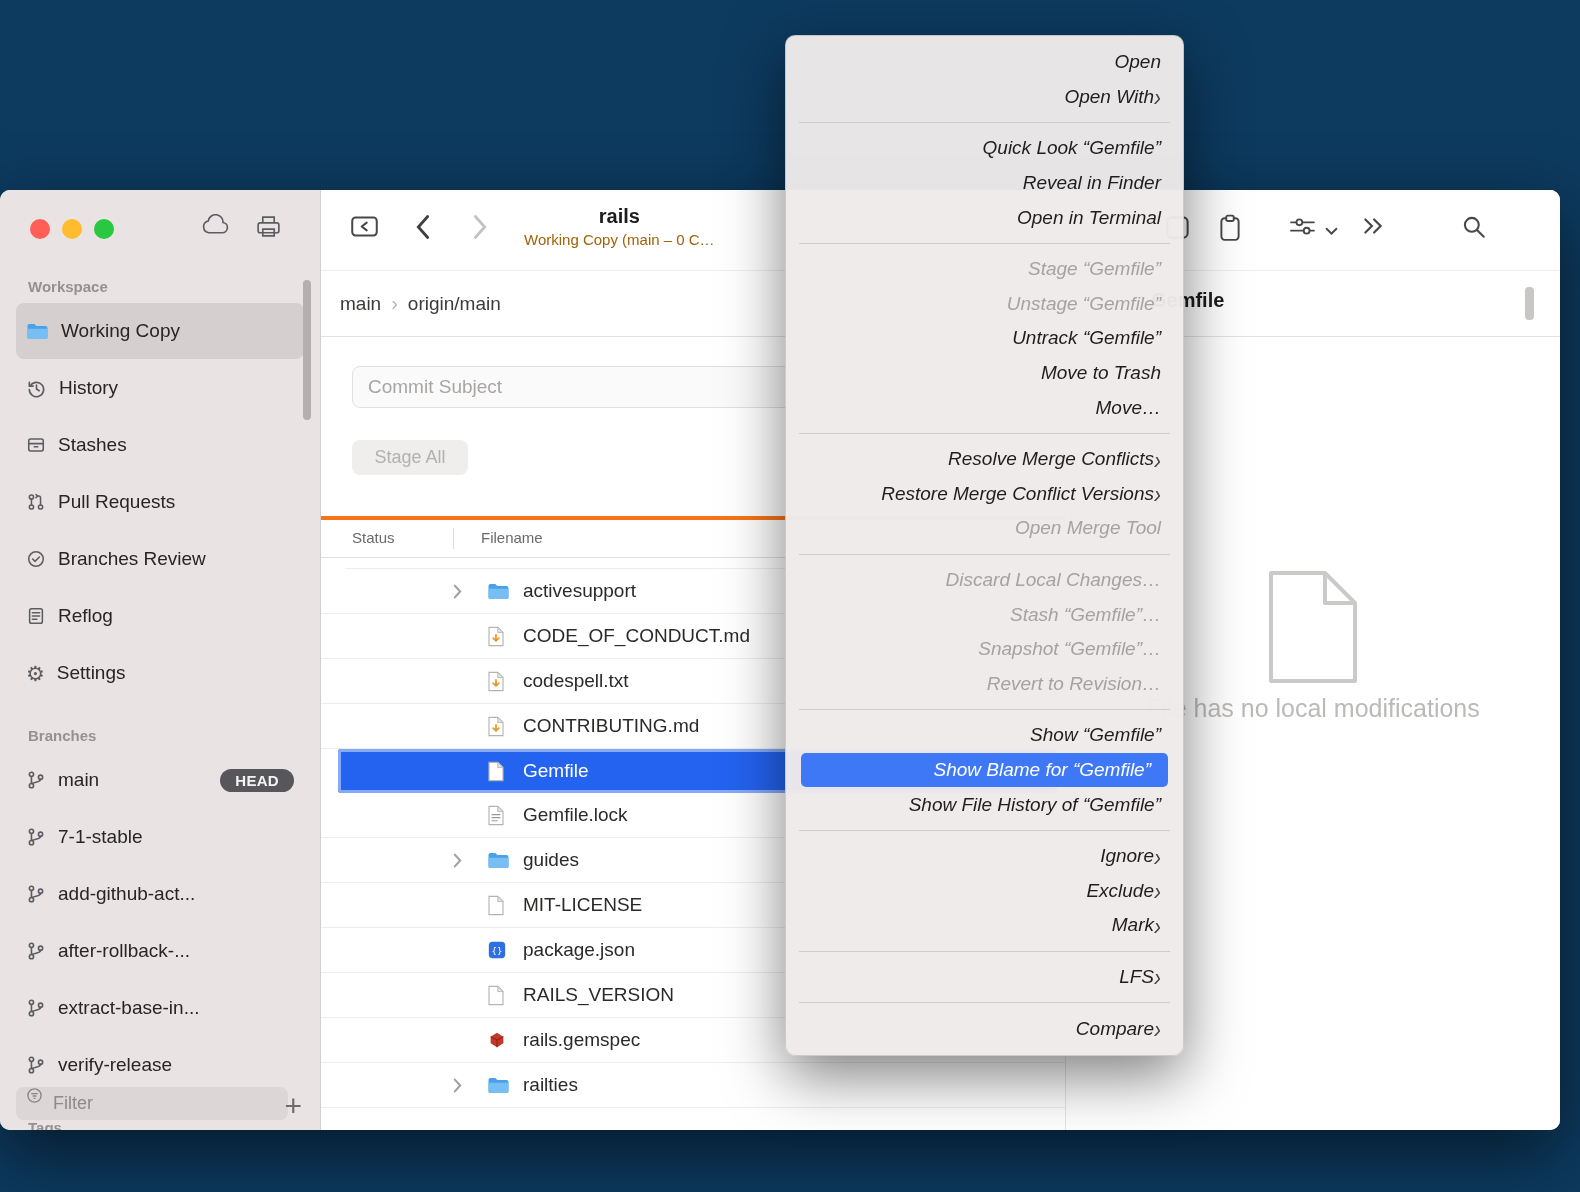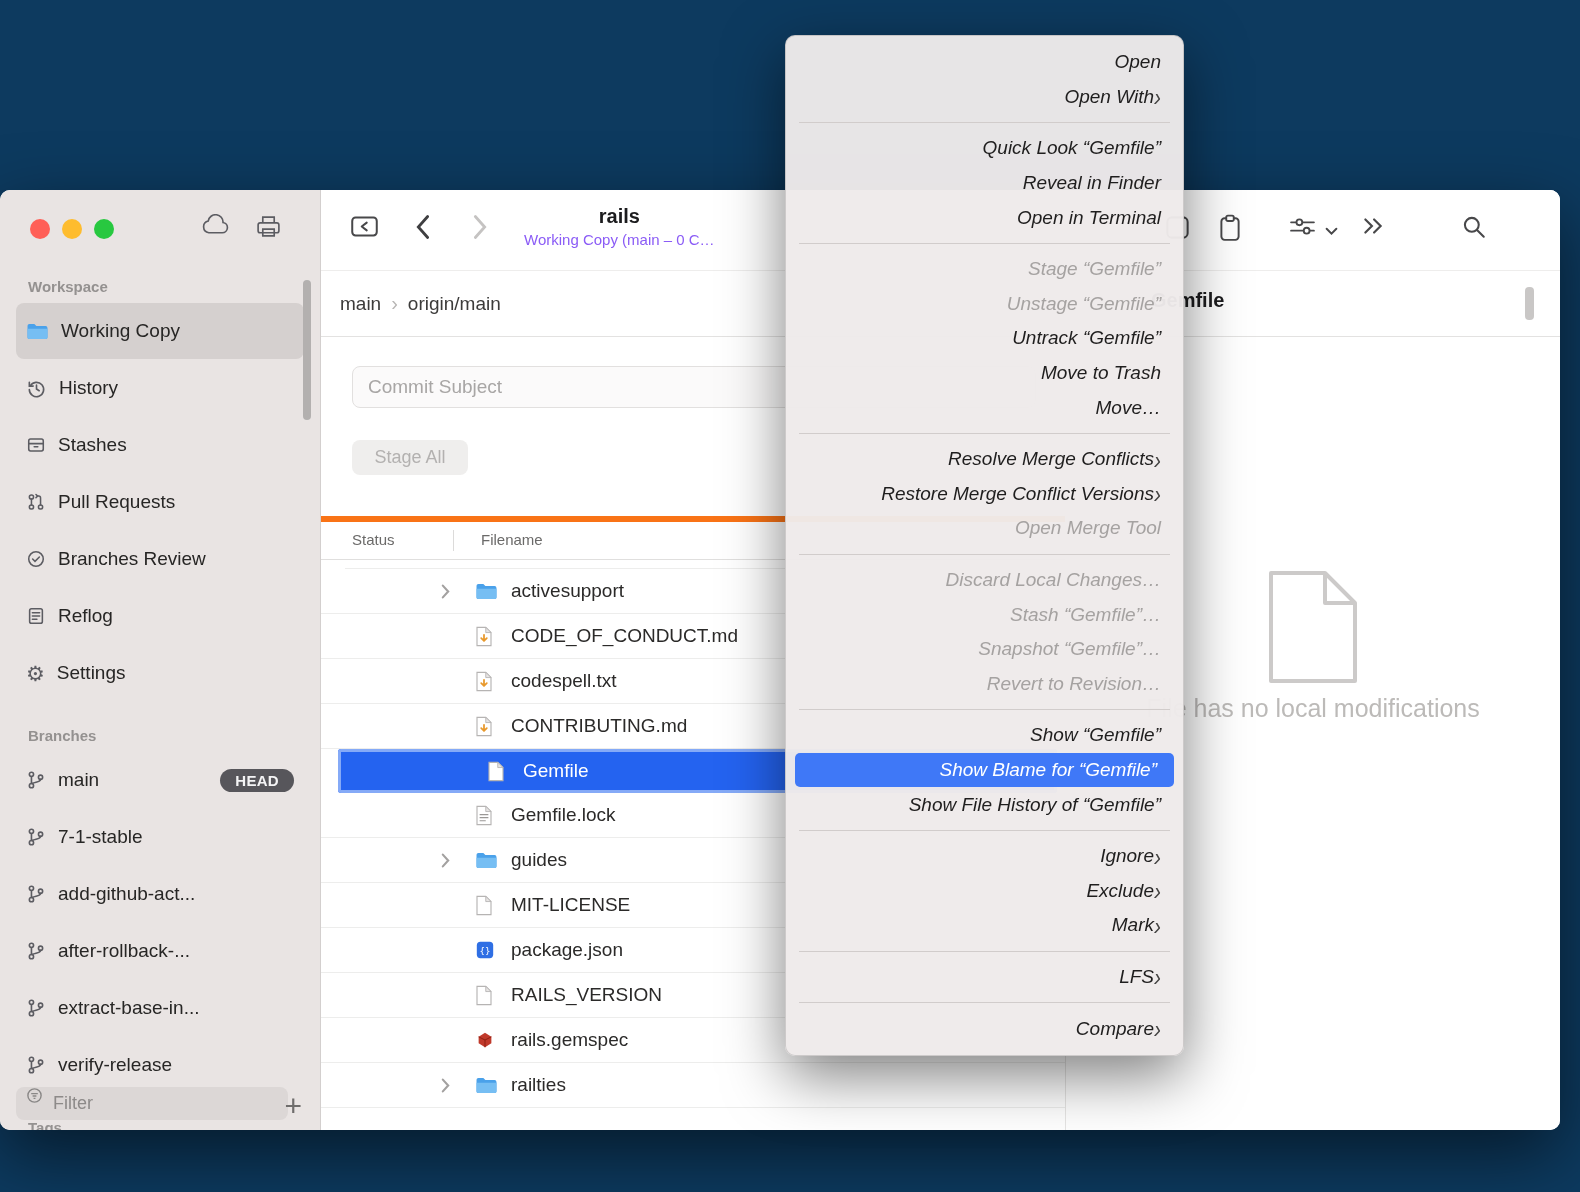"Working Copy (main – 0" .tb-title .t2 { color: #8b5cf6 -> #a16207 }
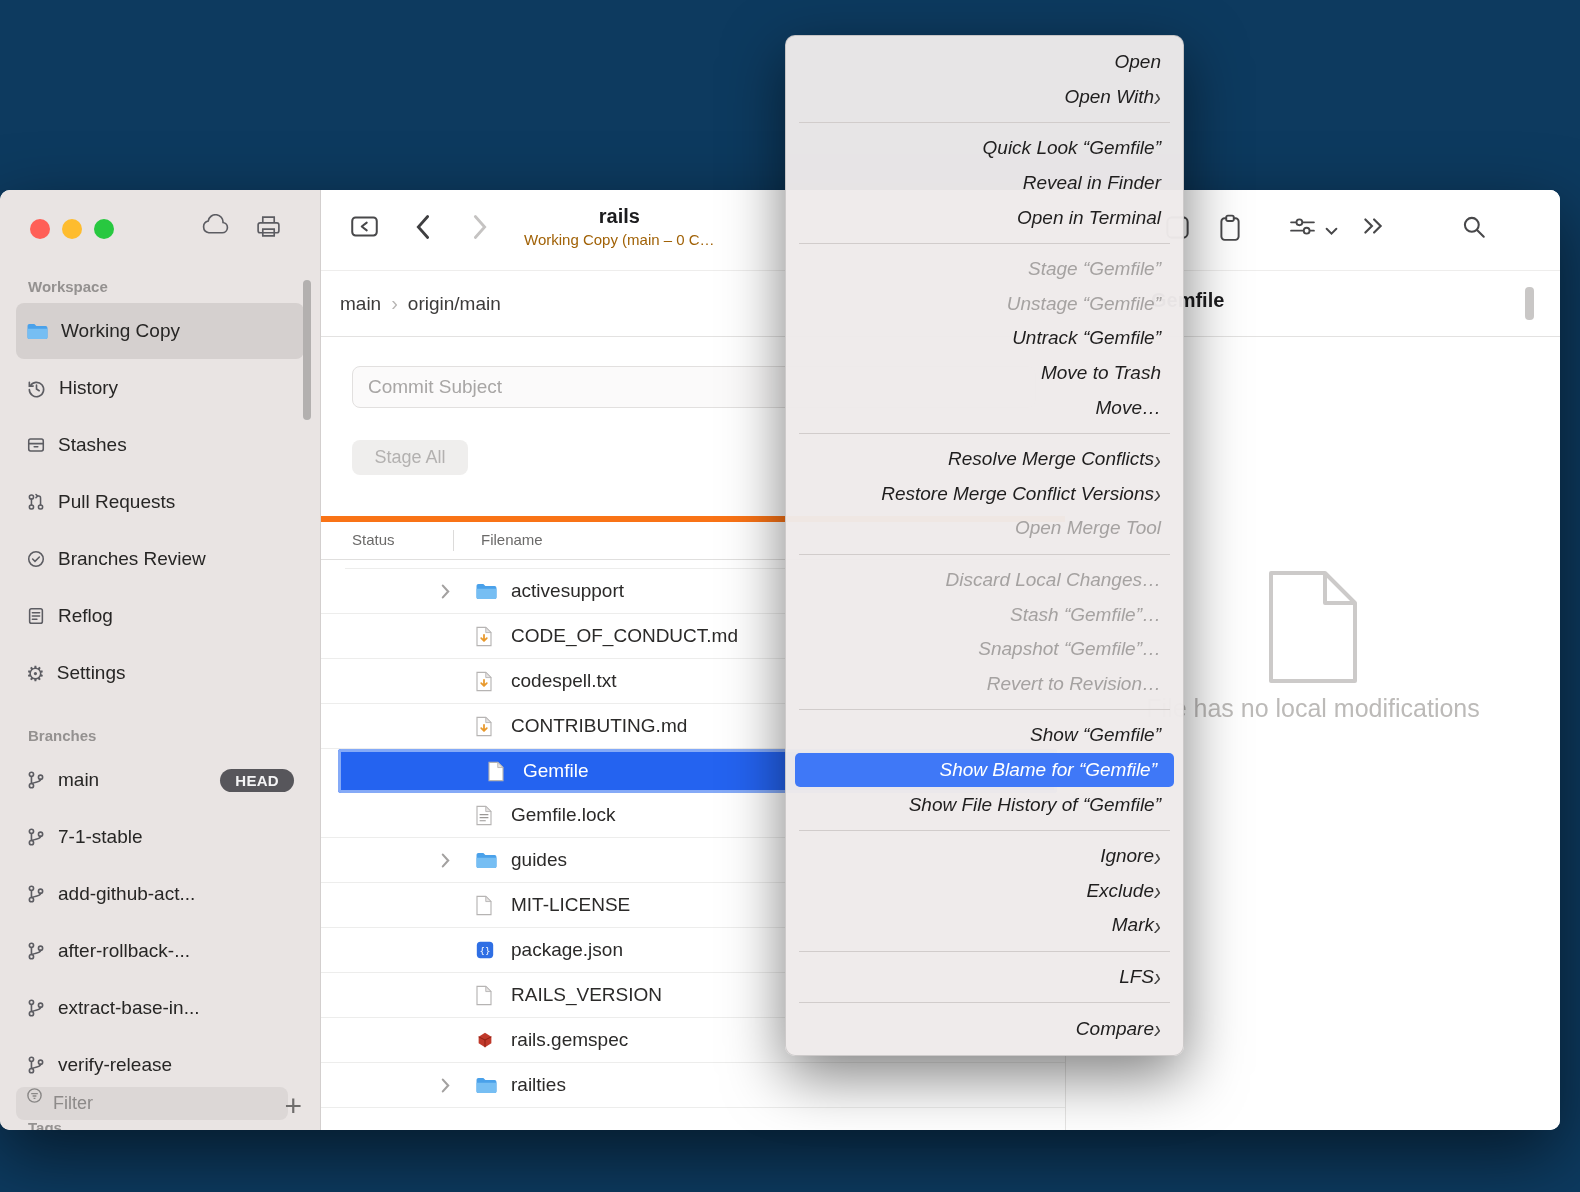"Status" .thead { border-top: 6px solid #f97316 -> 4px solid #f97316 }
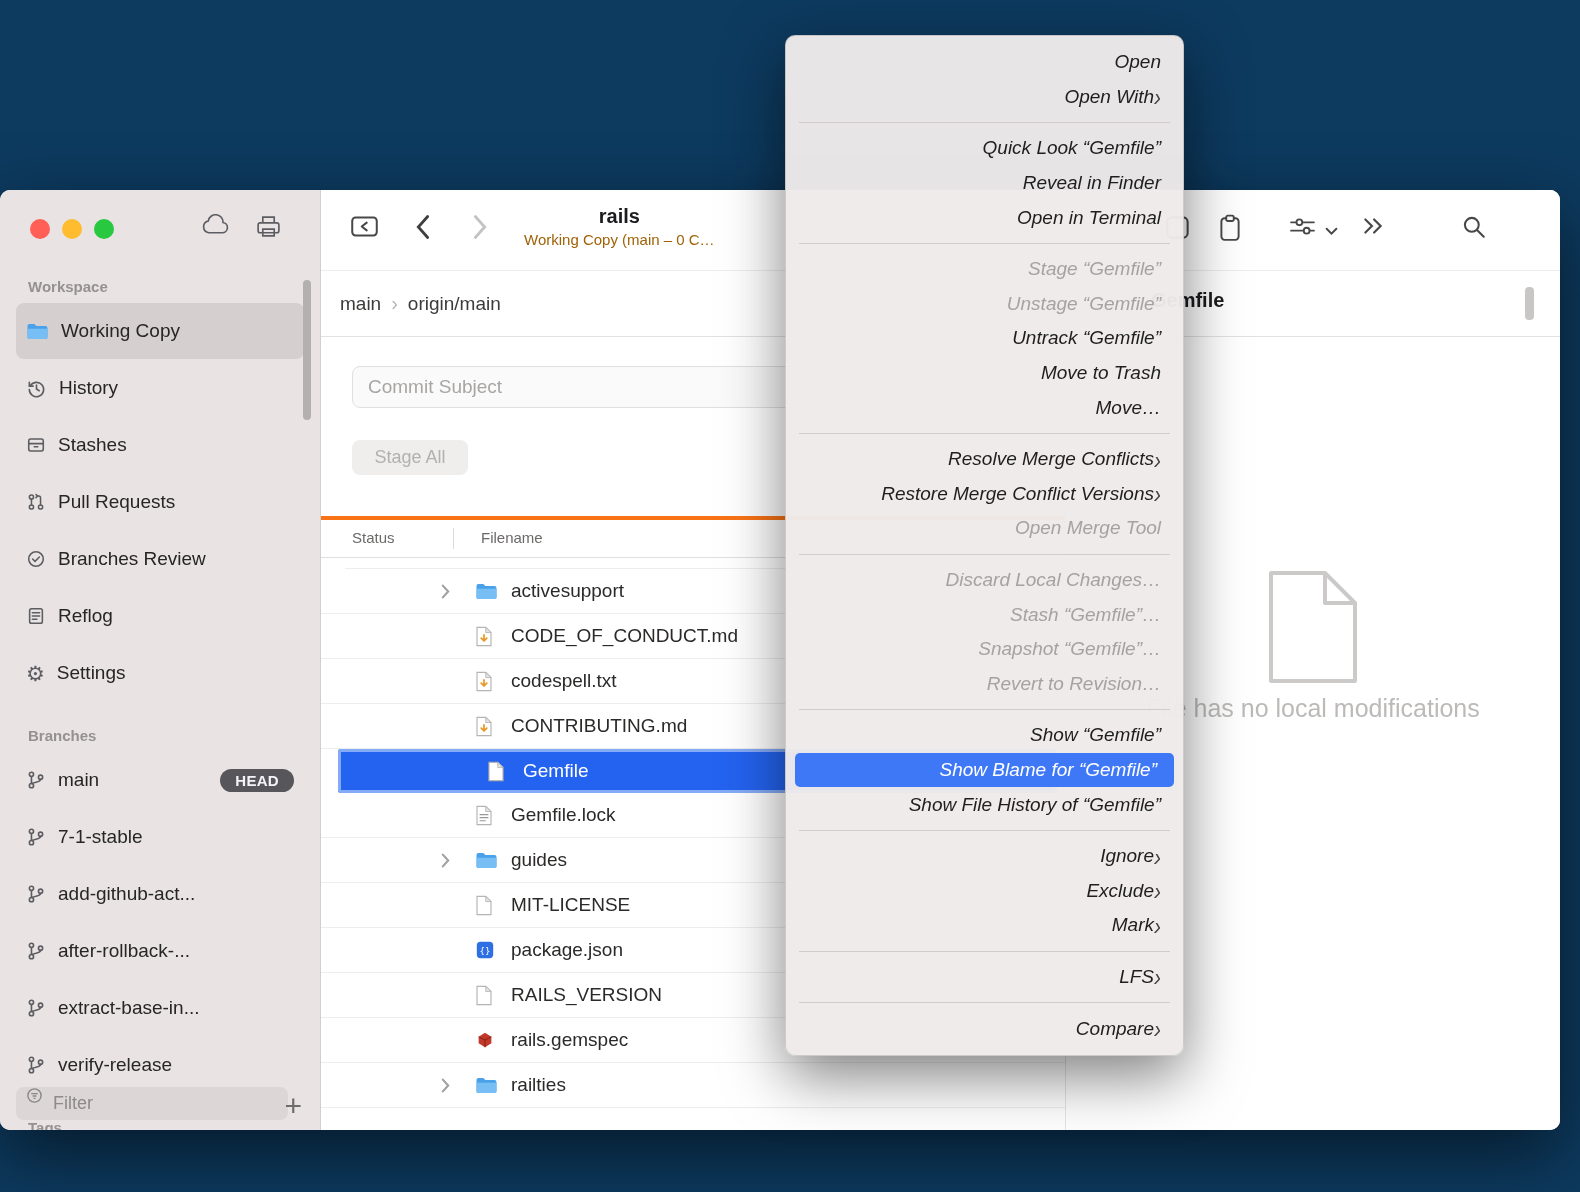"activesupport" .frow { padding-left: 12px -> 24px }
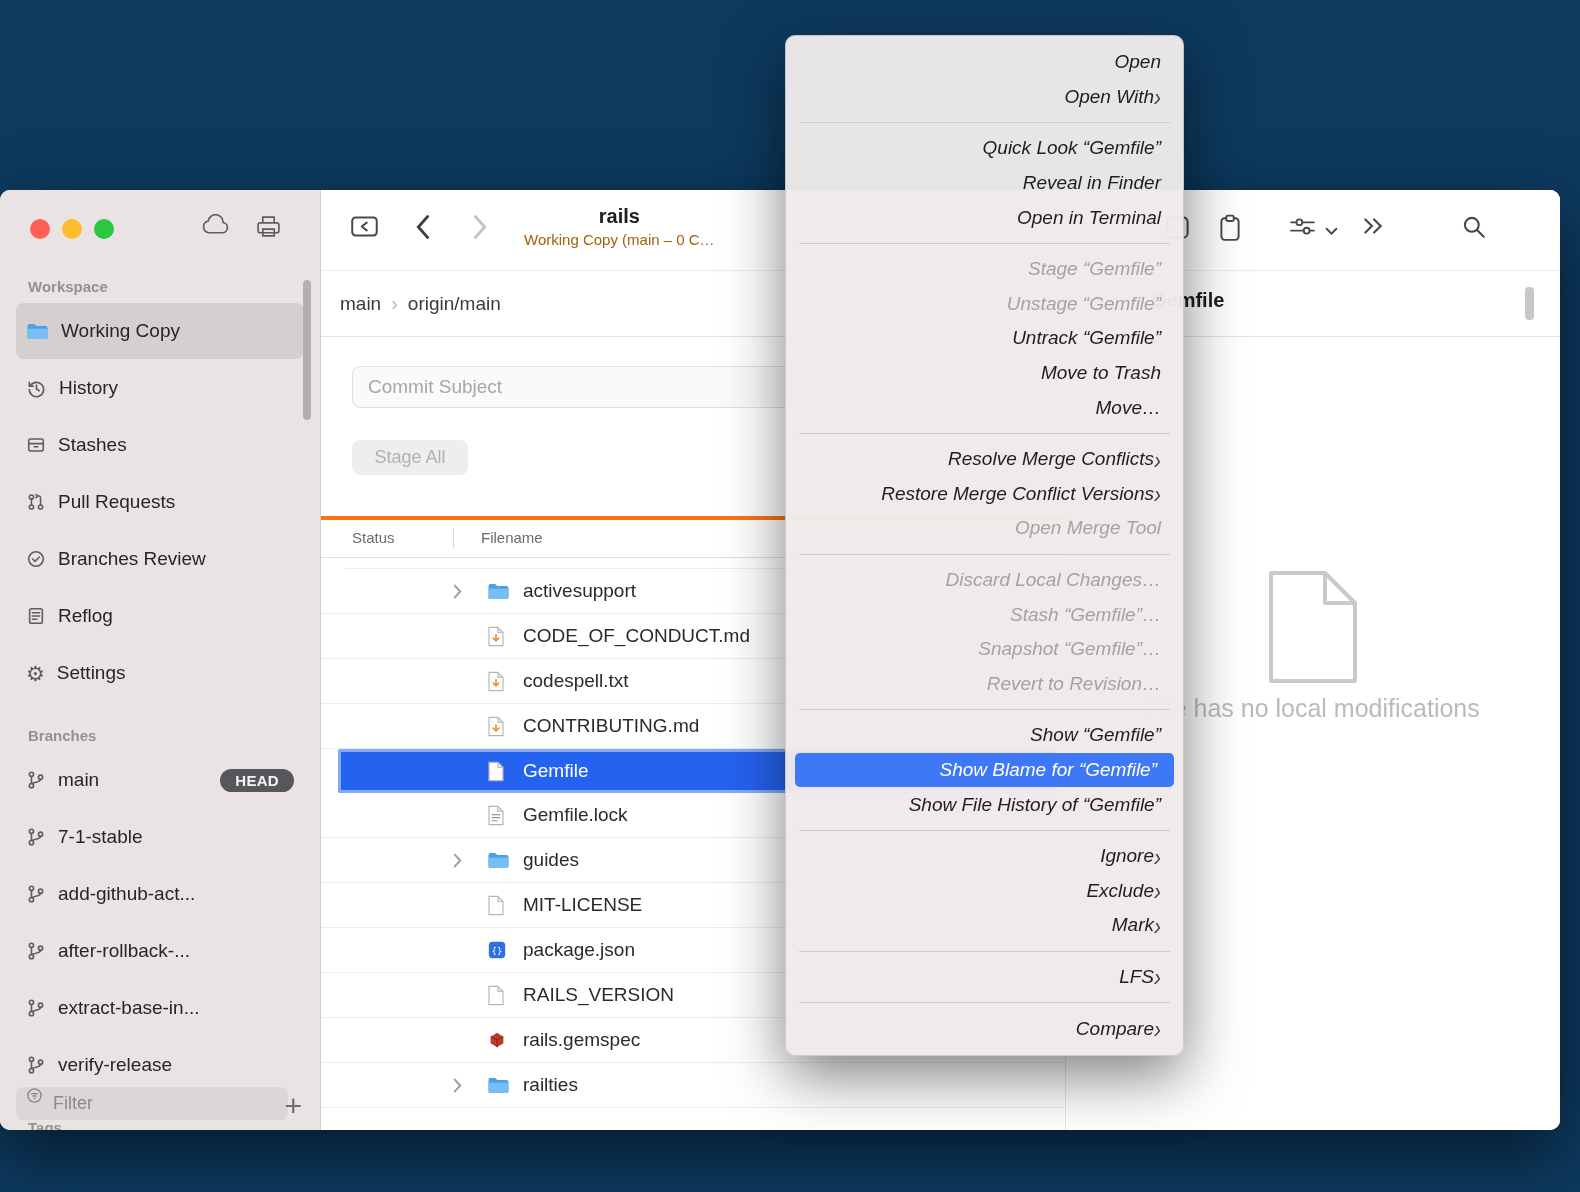"Show Blame for “Gemfile”" .mi.hl { margin: 0 9px -> 0 15px }
